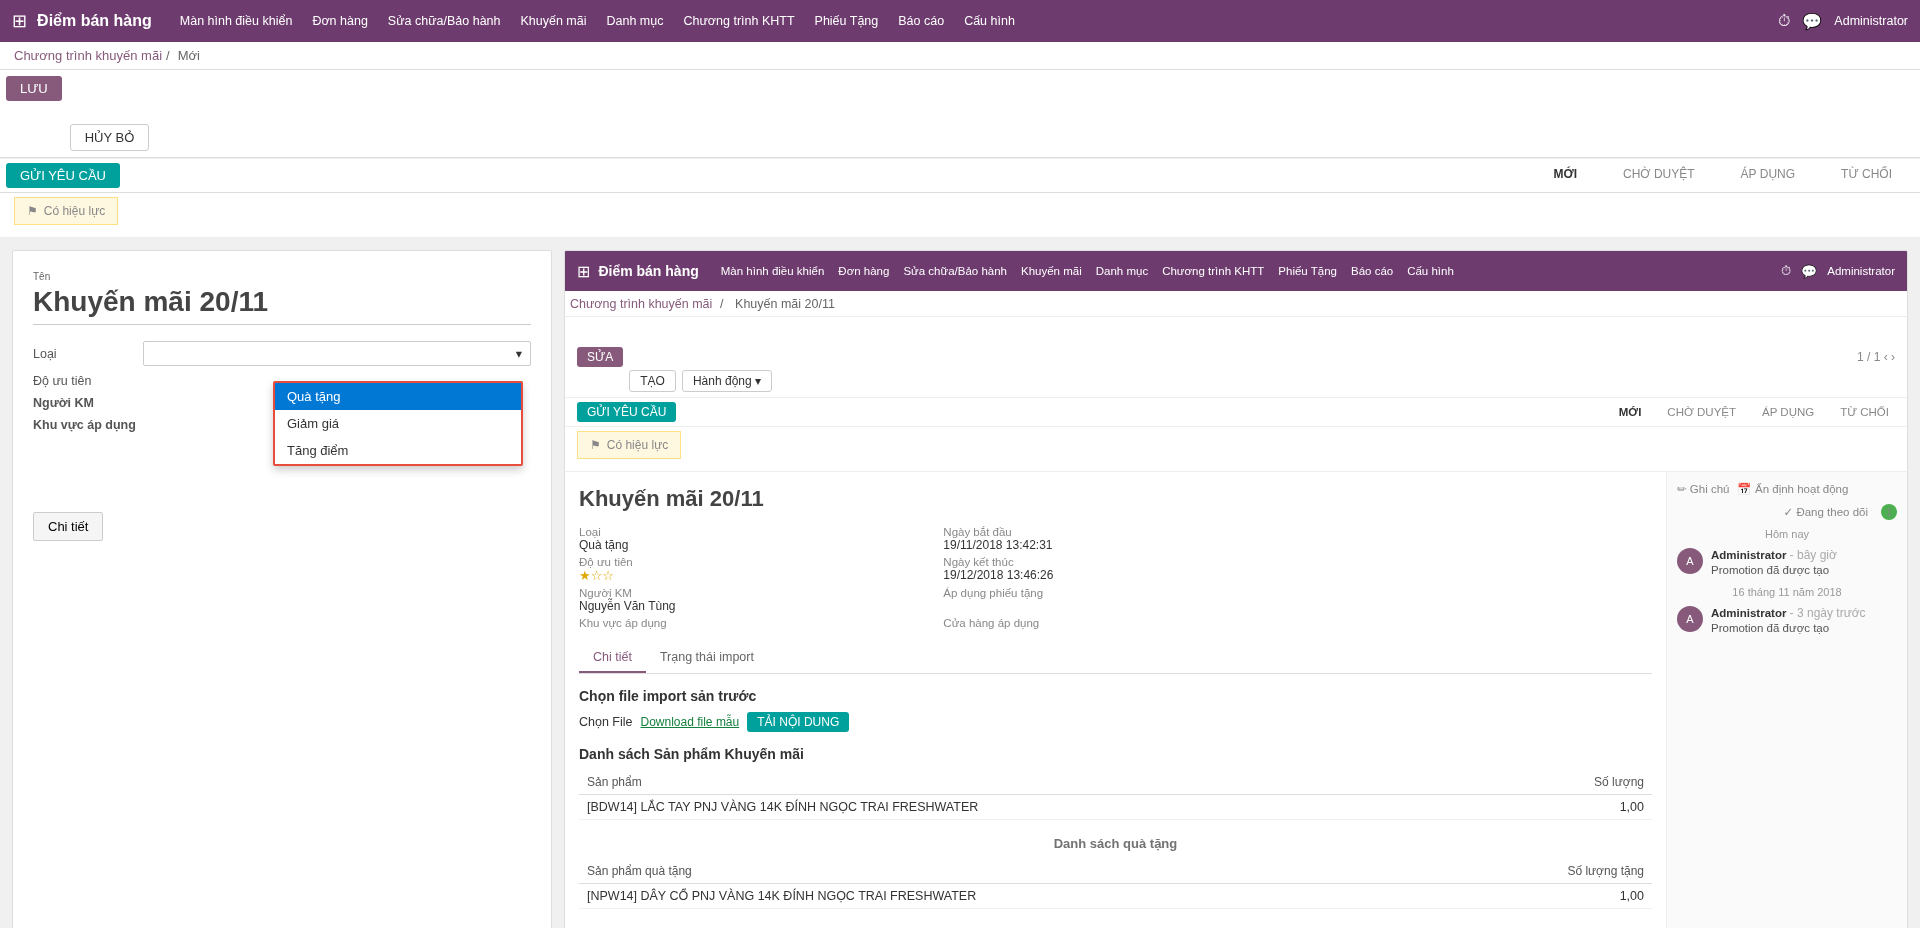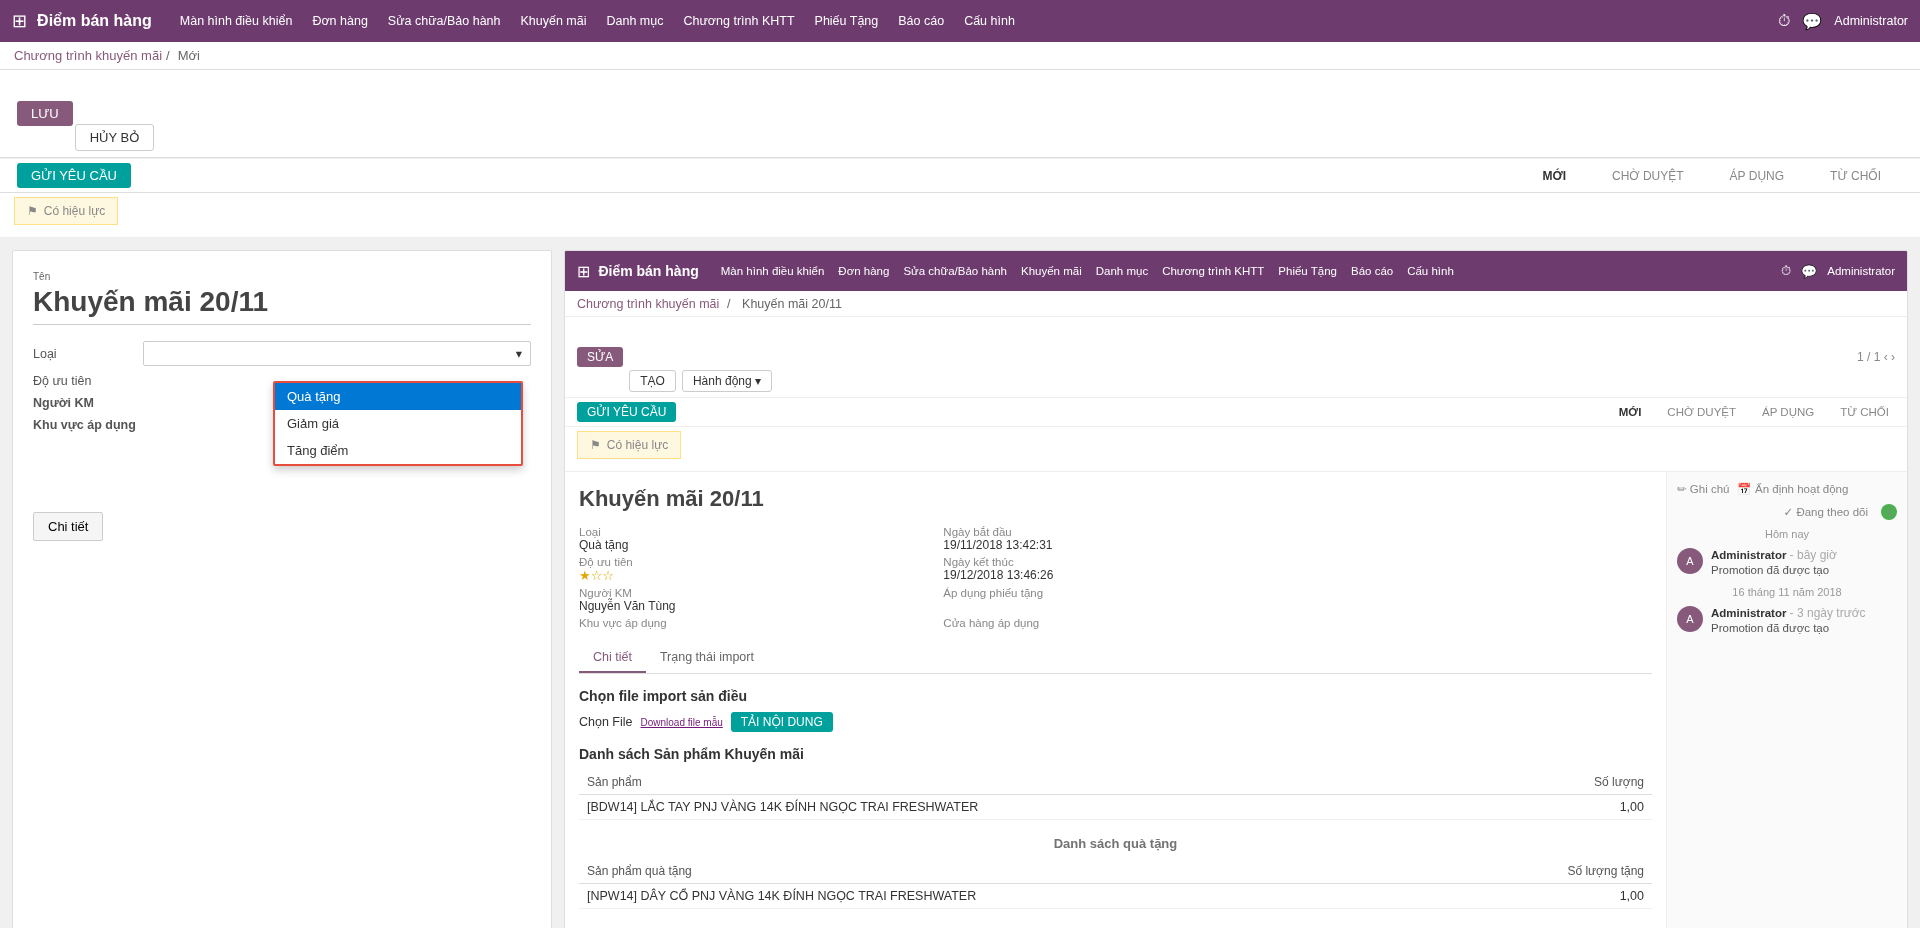"LƯU" .action-bar { align-items: center -> flex-start; gap: 2px -> 8px; padding: 6px 17px -> 6px 6px }
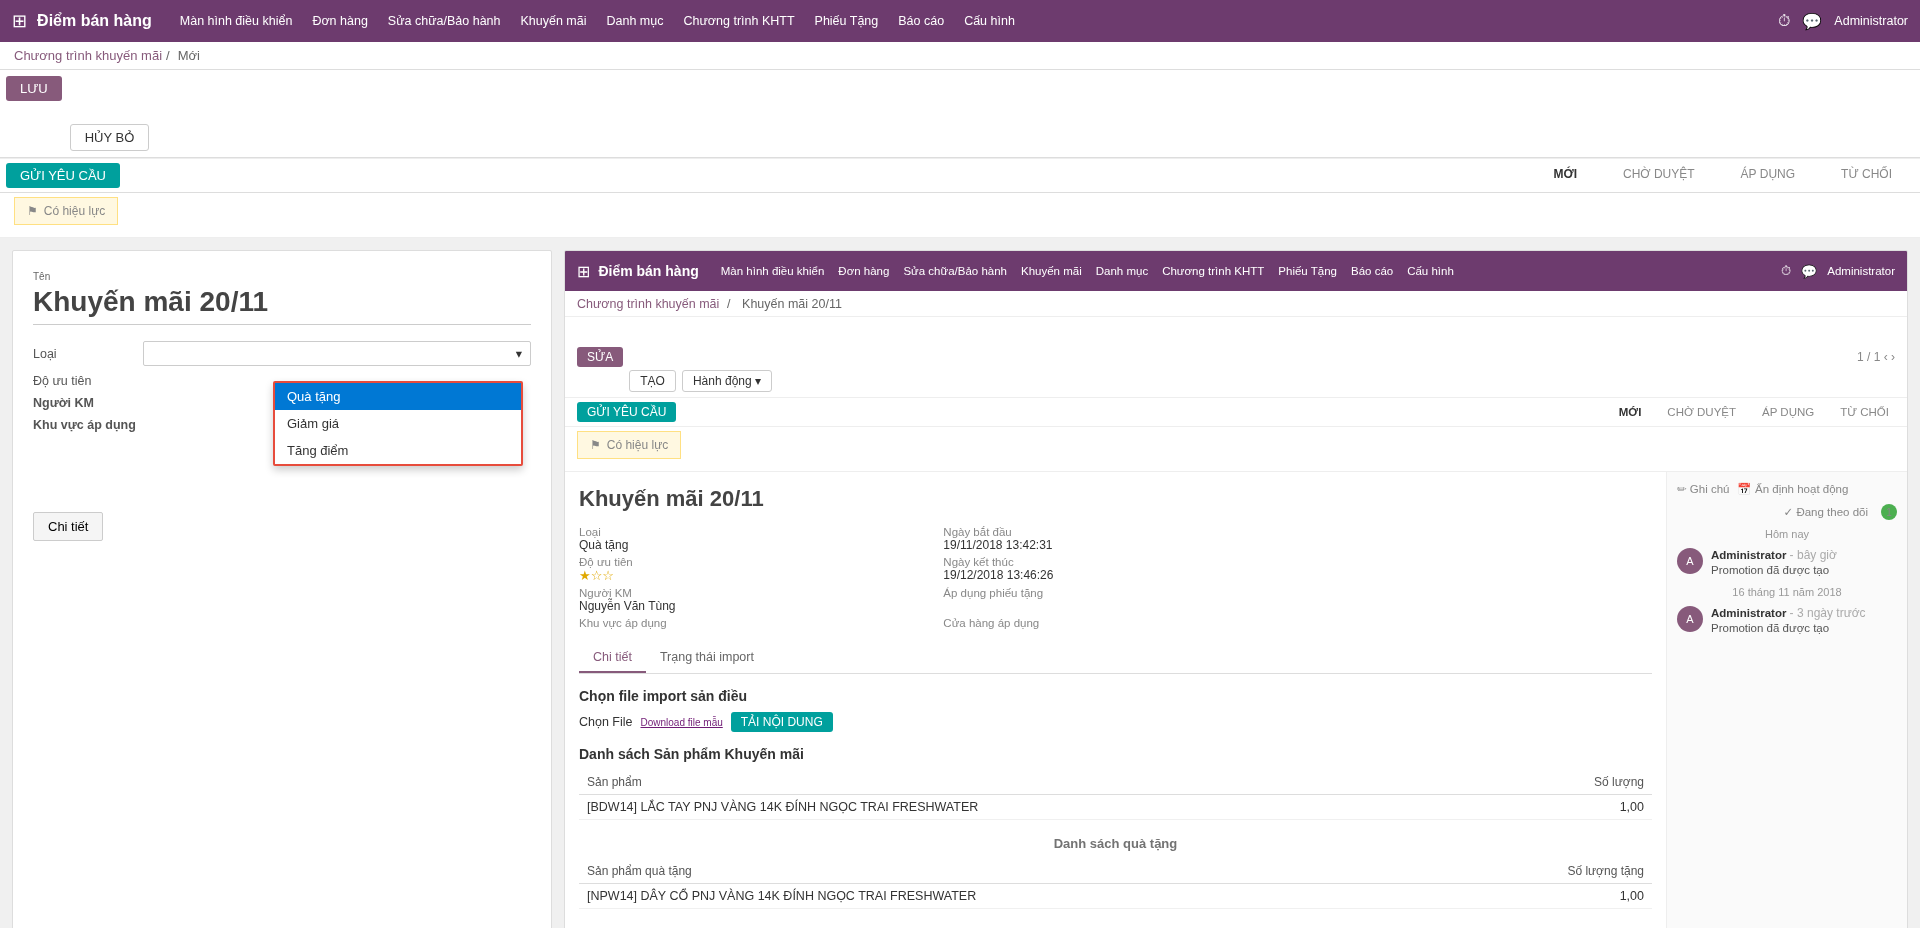"Chương trình khuyến mãi /" .inner-breadcrumb { padding: 5px 12px -> 5px 5px }
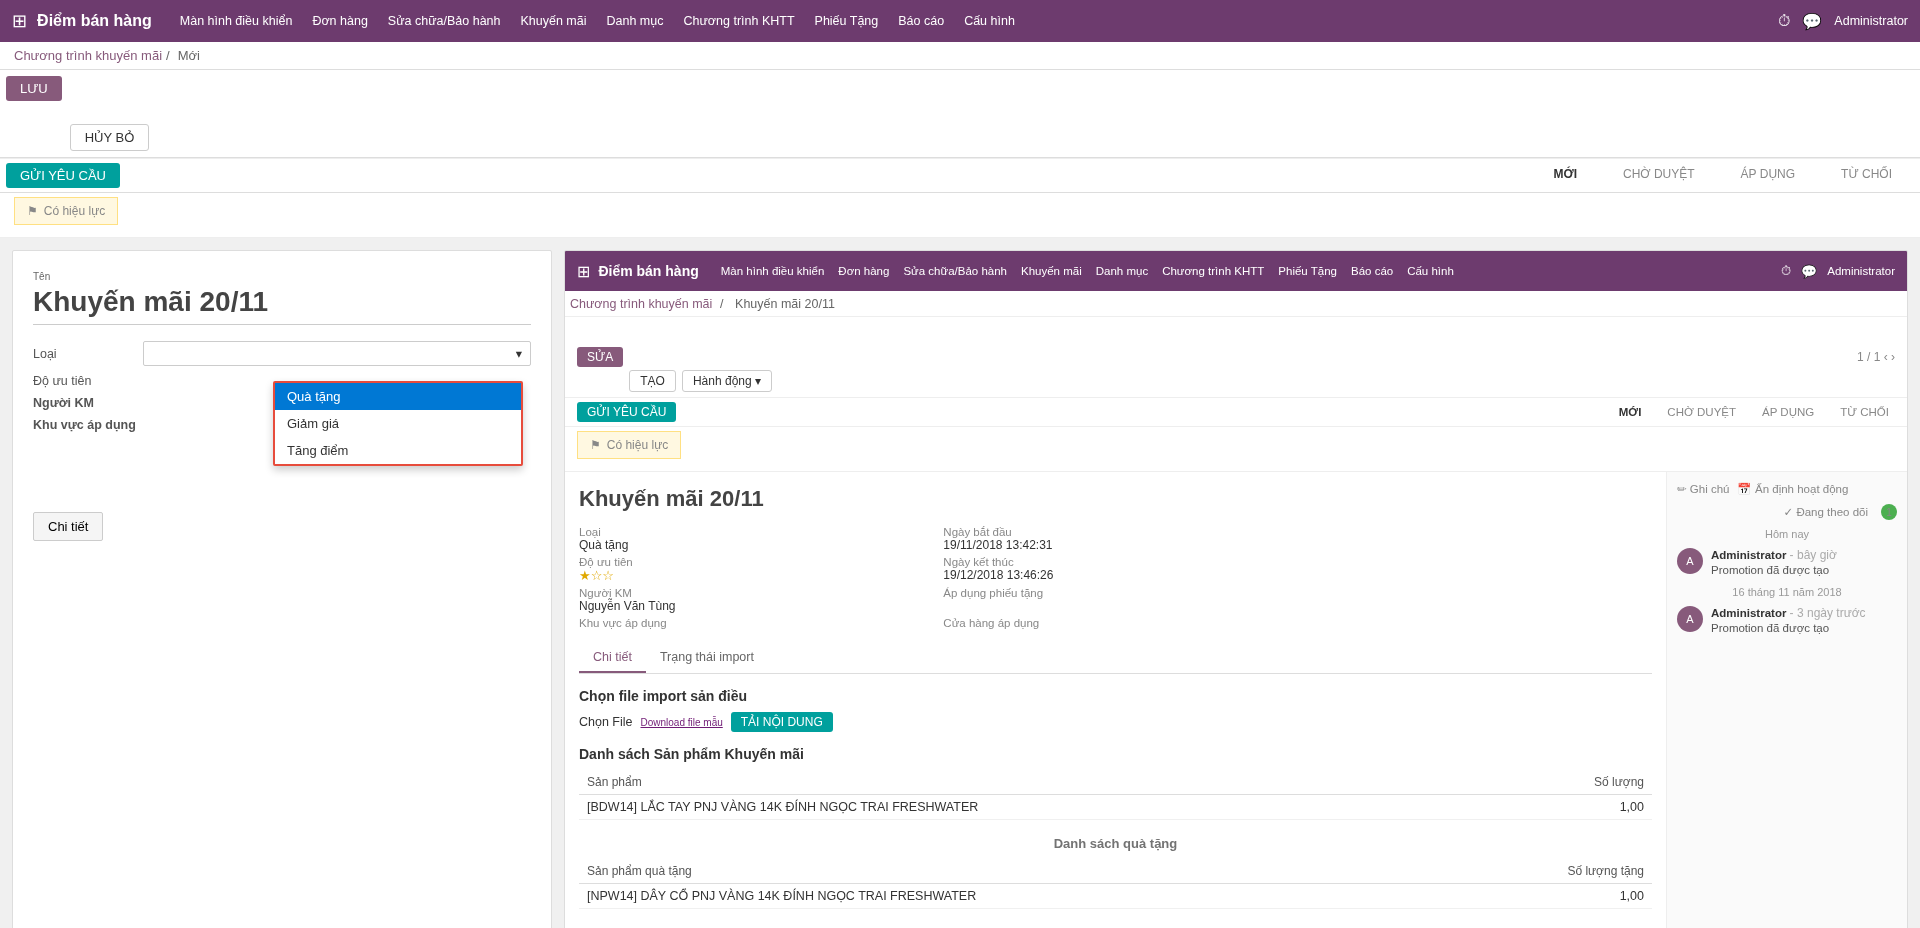"Chọn file import sản điều" div.section-title { text: điều -> trước }
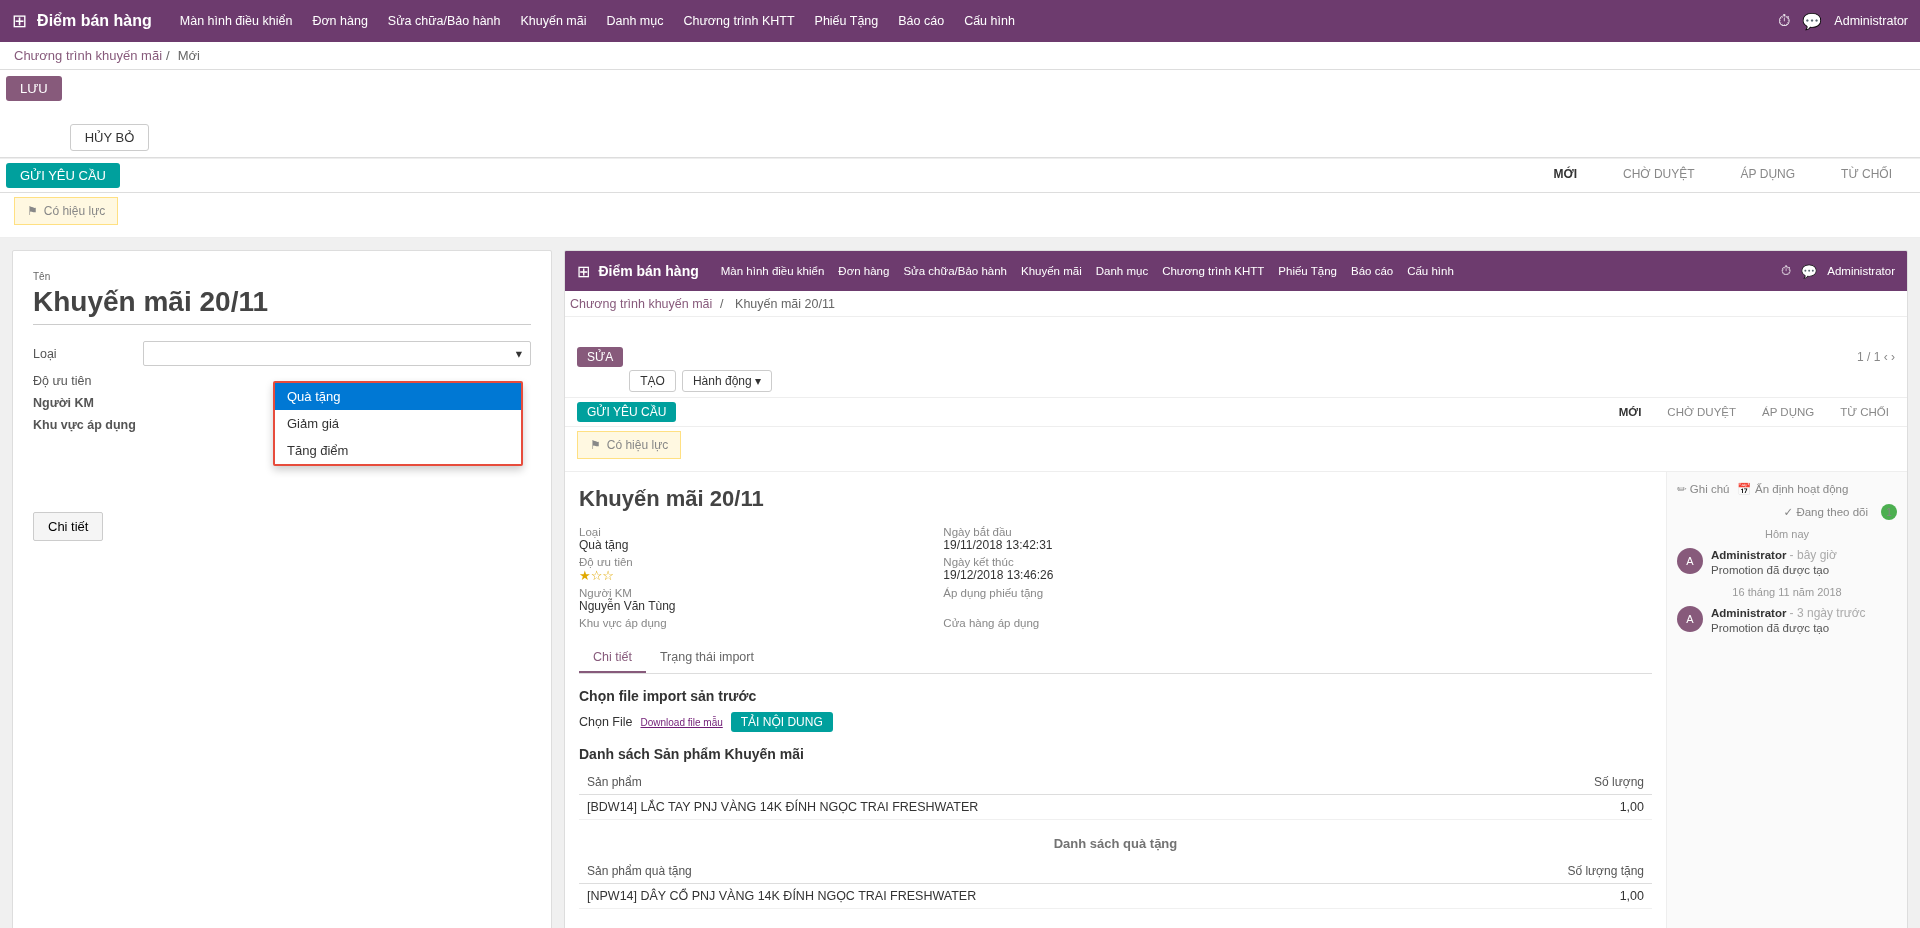"Download file mẫu" .link-blue { color: #701a75 -> #15803d; font-size: 10px -> 12px }
